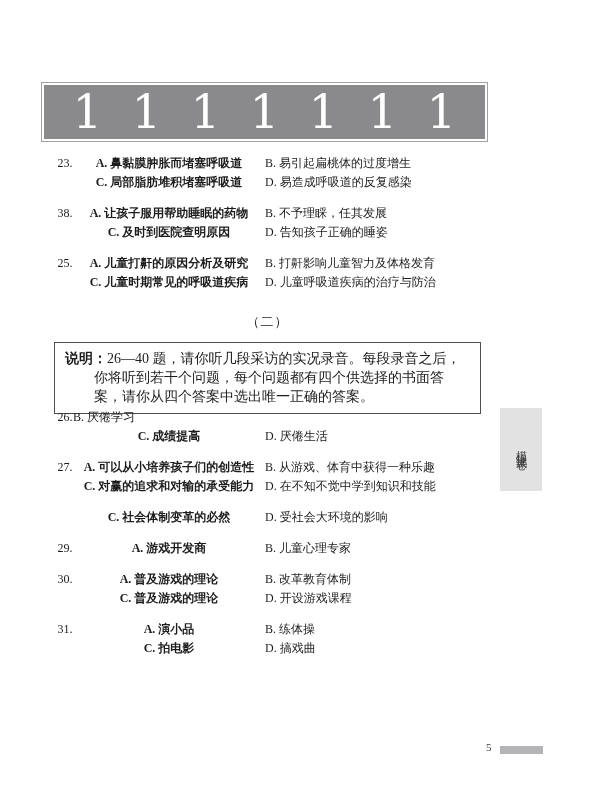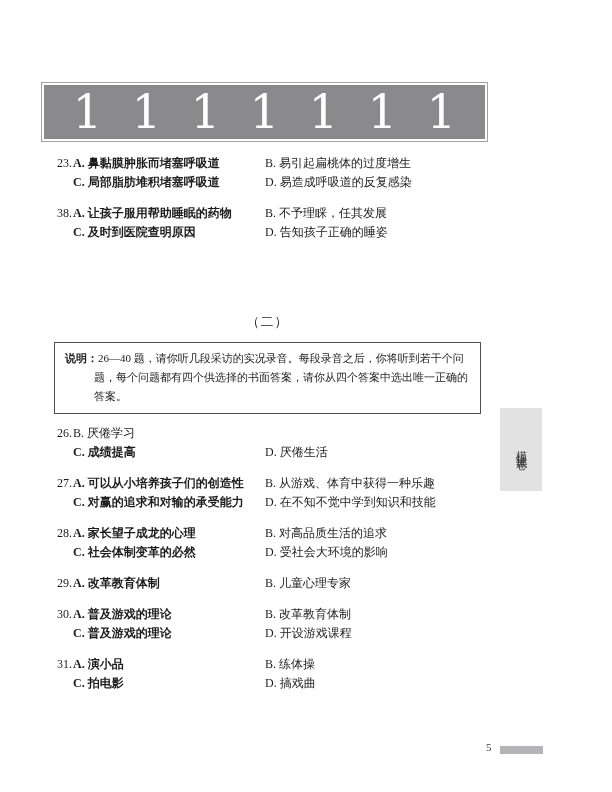"23." .question { text-align: none -> center }
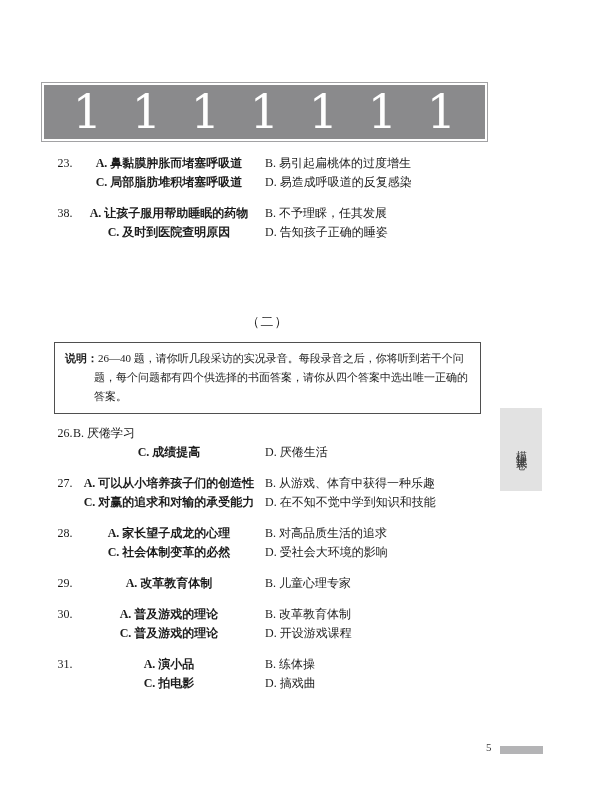"25." div.question { html: none -> <div> <div> <span>25.</span> <span>A. 儿童打鼾的原因分析及研究</span> <span>B. 打鼾影响儿童智力及体格发育</span> </div> <div> <span></span> <span>C. 儿童时期常见的呼吸道疾病</span> <span>D. 儿童呼吸道疾病的治疗与防治</span> </div> </div> }
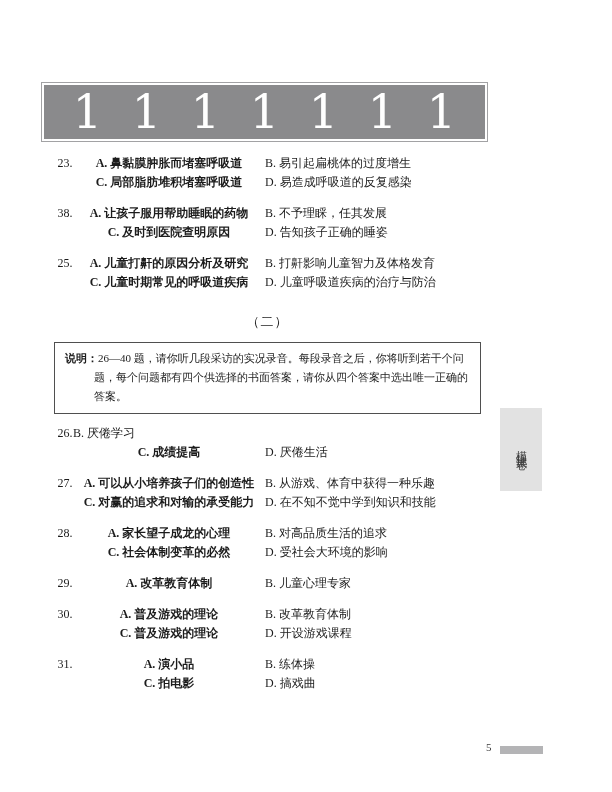"说明：26—40" .instruction-box { font-size: 11px -> 14px }
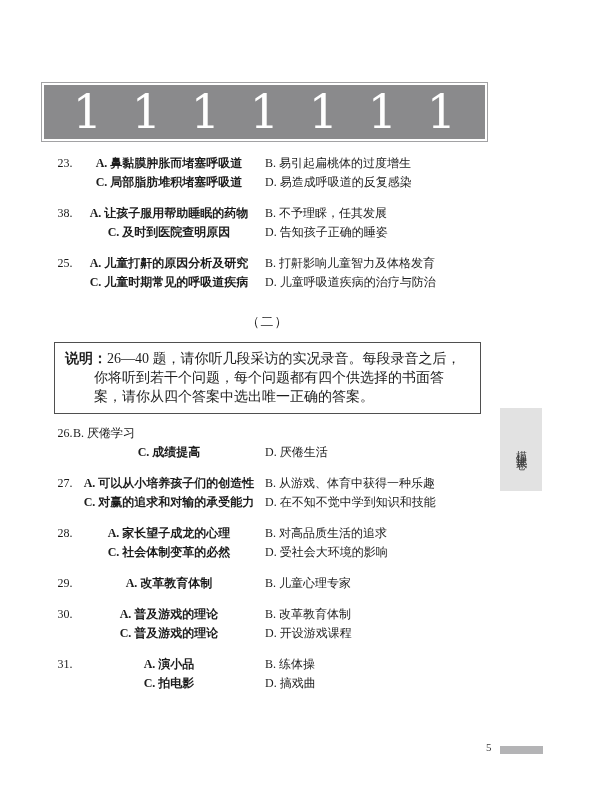"26." .q-part2 { top: 424px -> 408px }
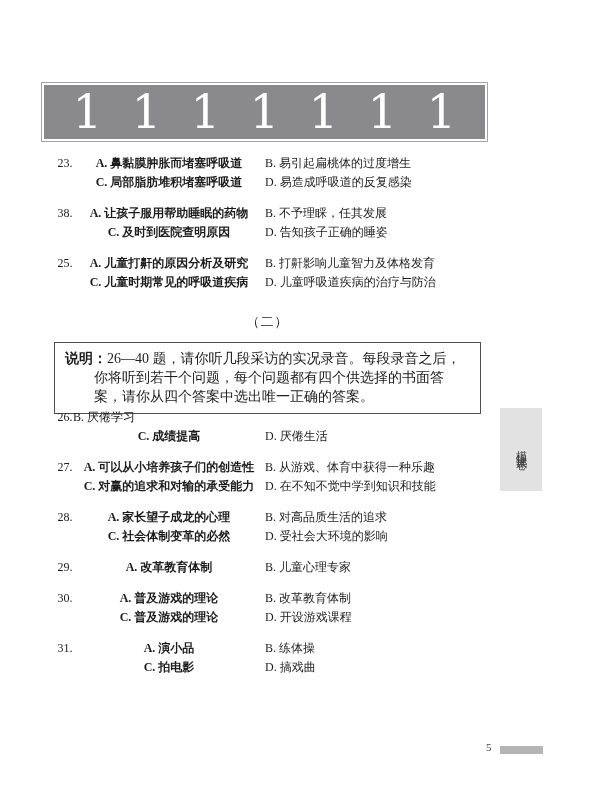"28." div.q-row { html: <div> <span>28.</span> <span>A. 家长望子成龙的心理</span> <span>B. 对高品质生活的追求</span> </div> -> none }
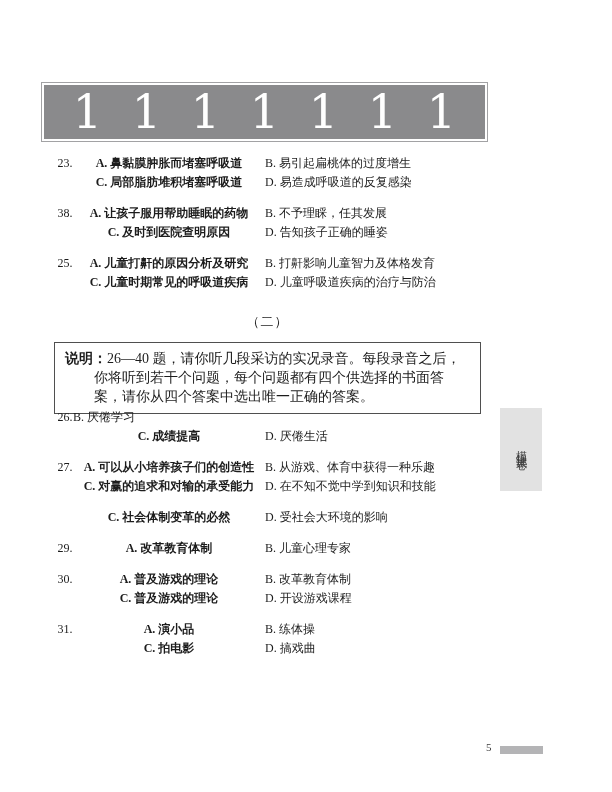"A. 改革教育体制" span.opt-left { text: 改革教育体制 -> 游戏开发商 }
